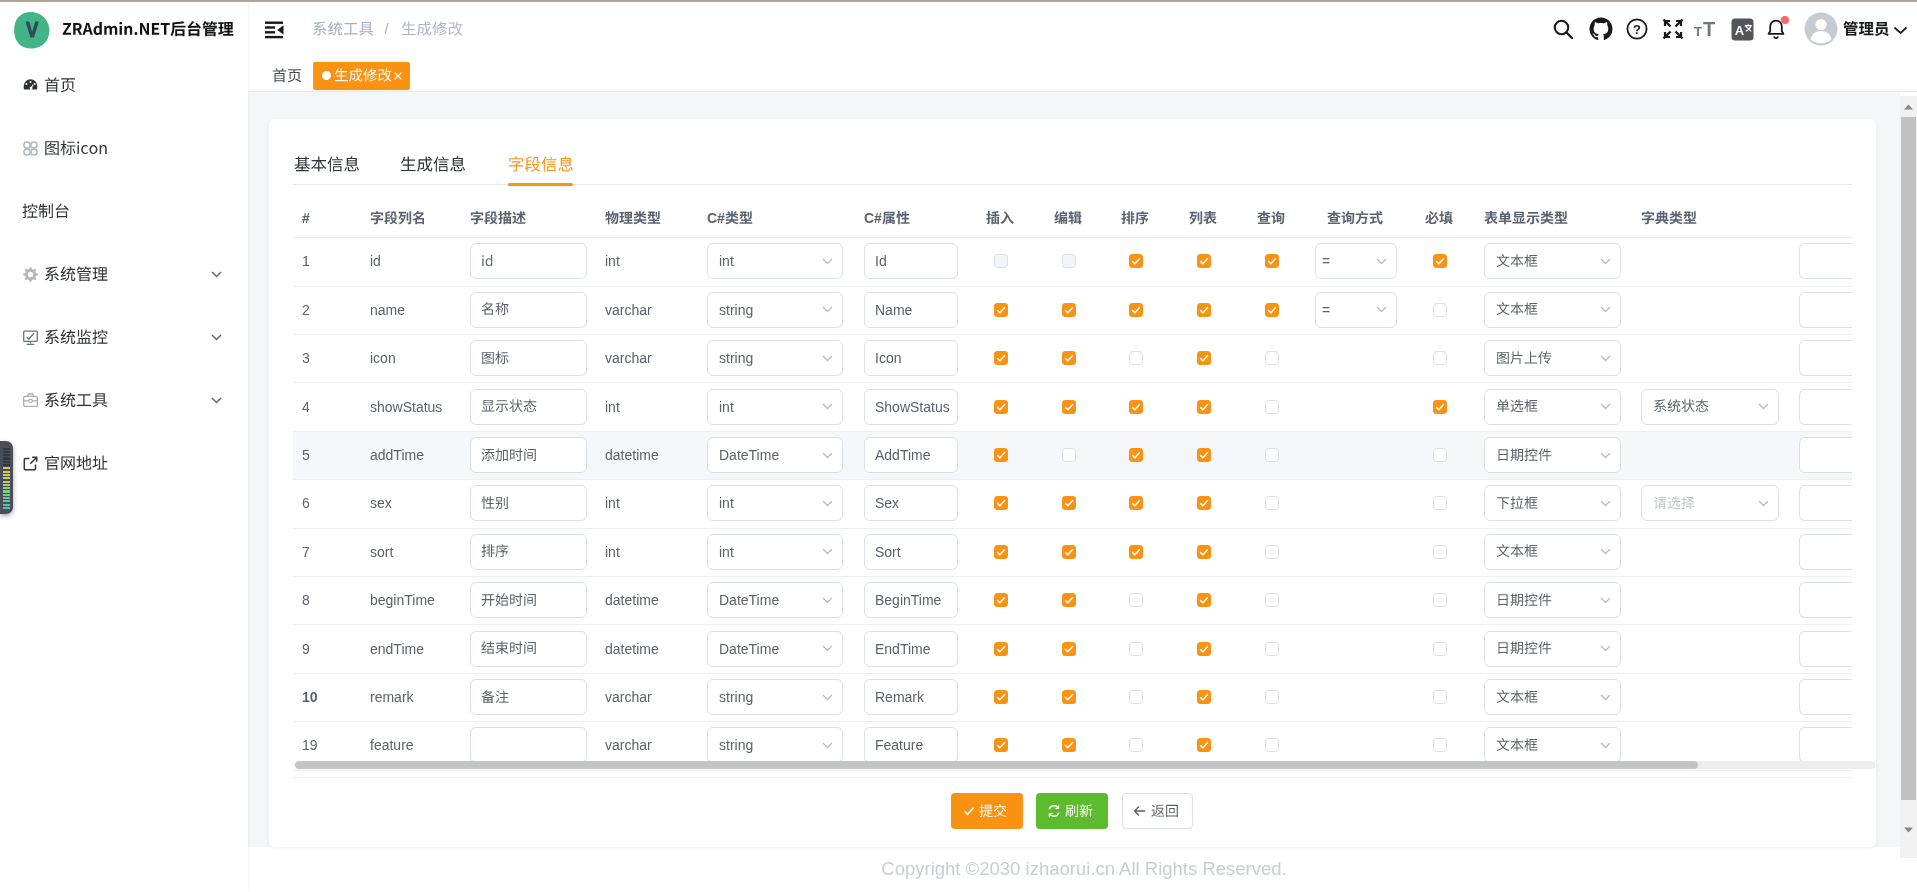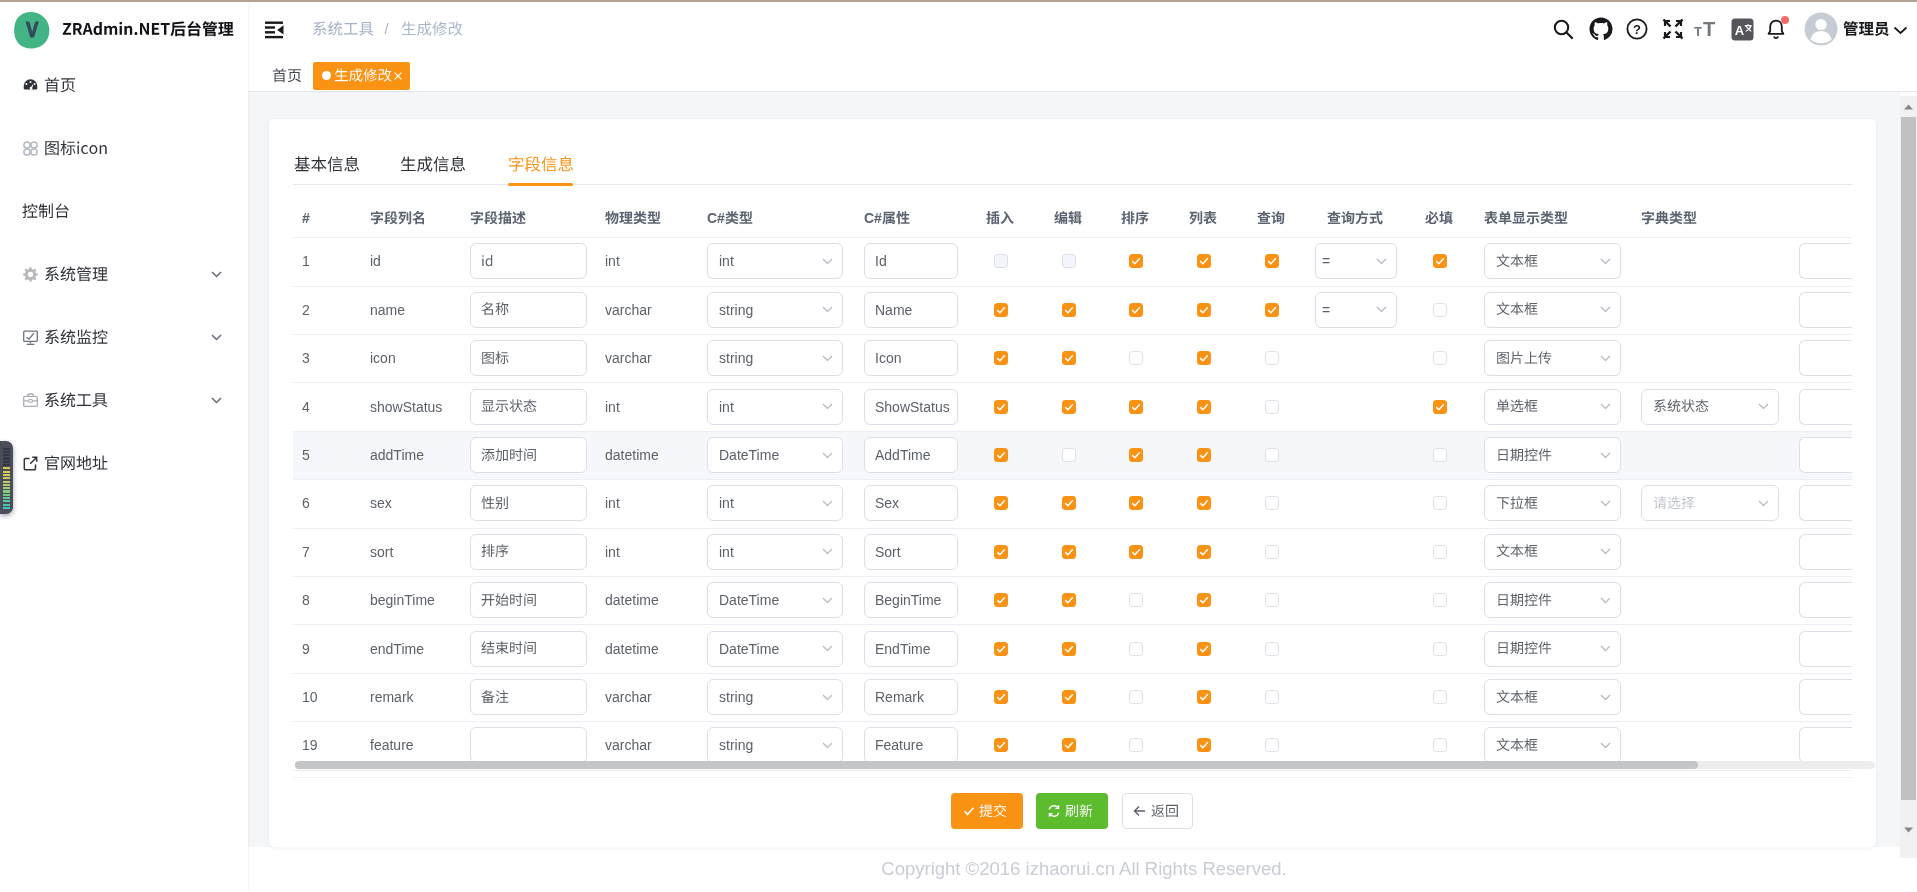"10" div { font-weight: 400 -> 700 }
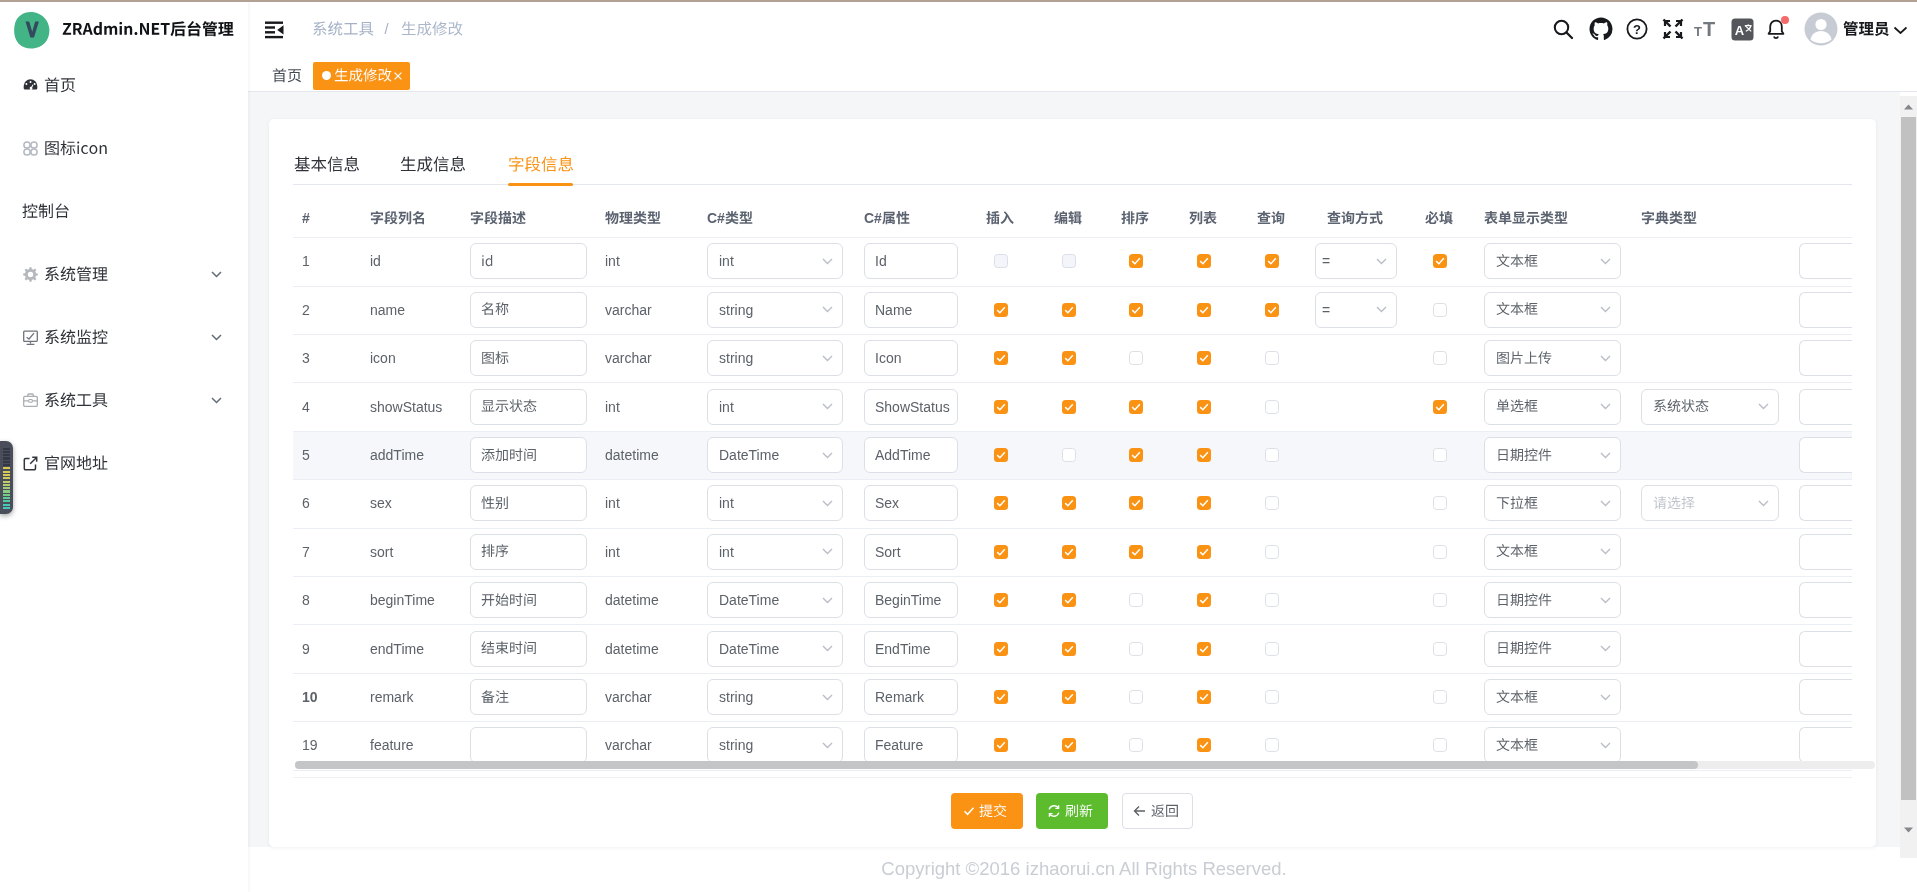"Copyright ©2016 izhaorui.cn All Rights" div { text: 2016 -> 2030 }
